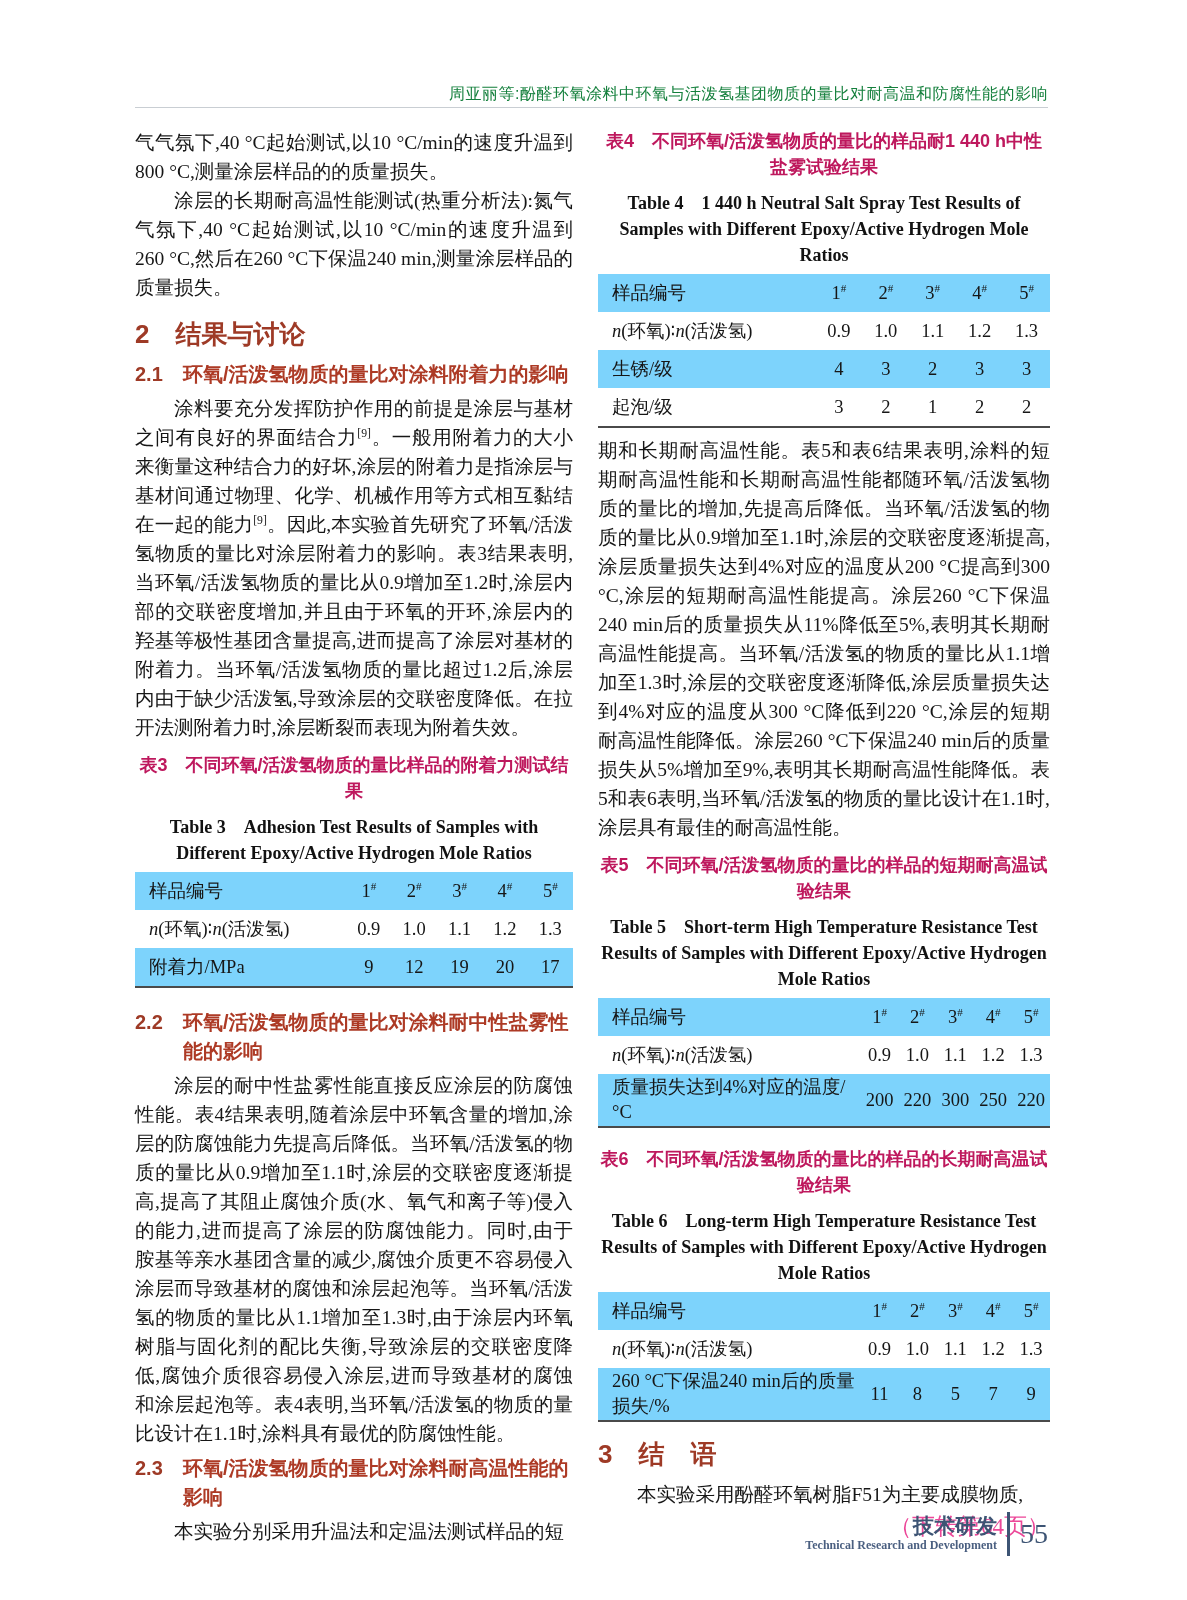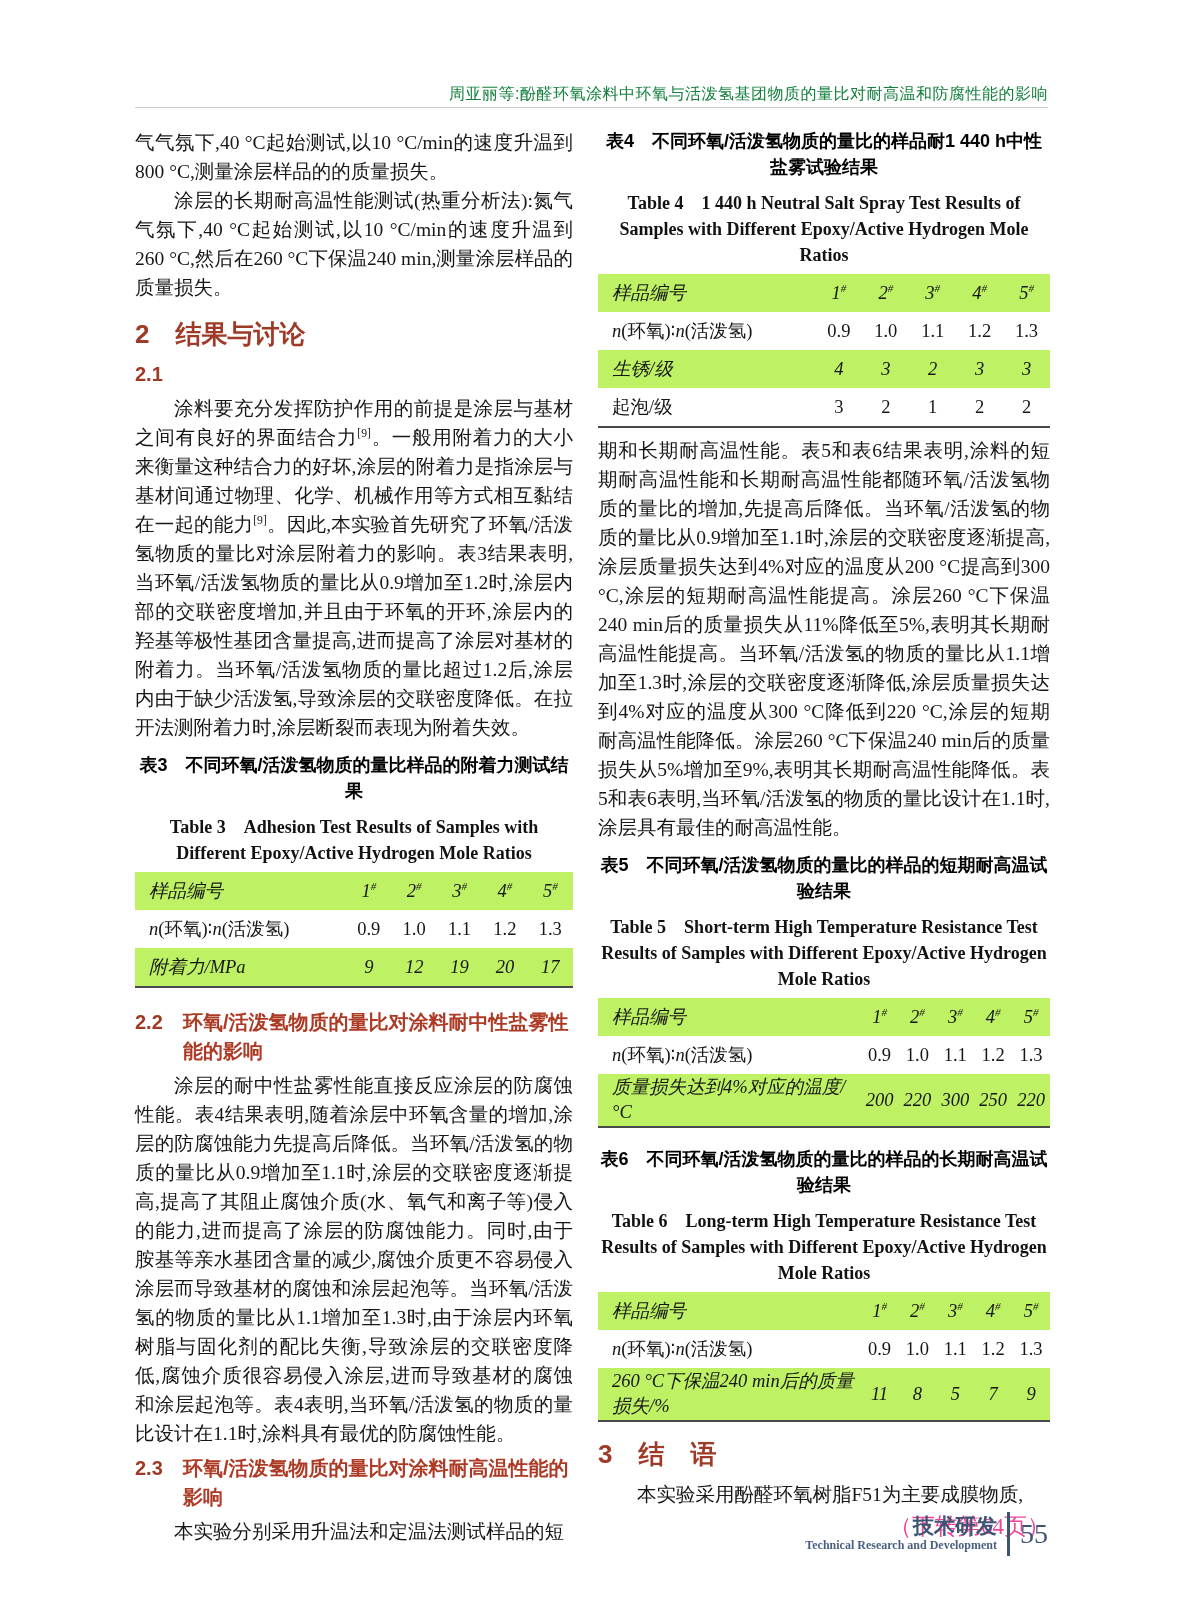"表4 不同环氧/活泼氢物质的量比的样品耐1 440 h中性盐雾试验结果" .cap-cn { color: #000000 -> #be185d }
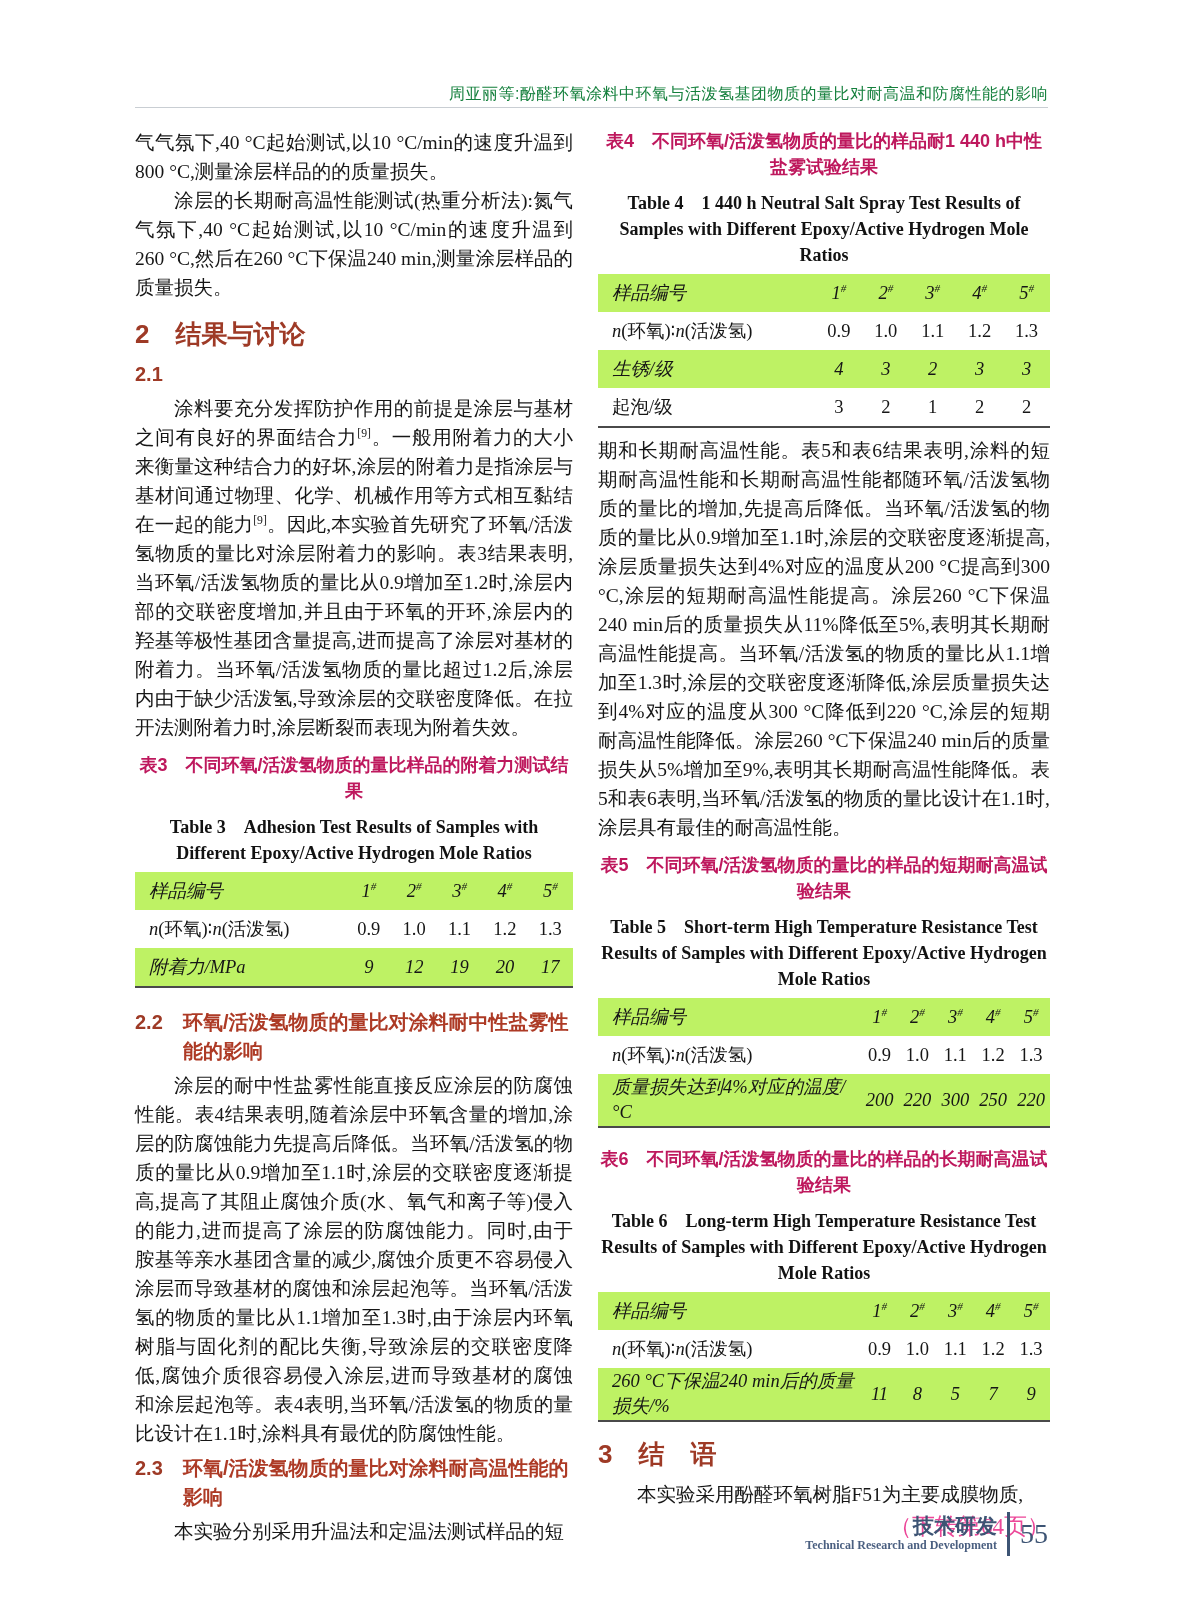"样品编号" .tr.shaded { background: #bef264 -> #7dd3fc; font-style: italic -> none }
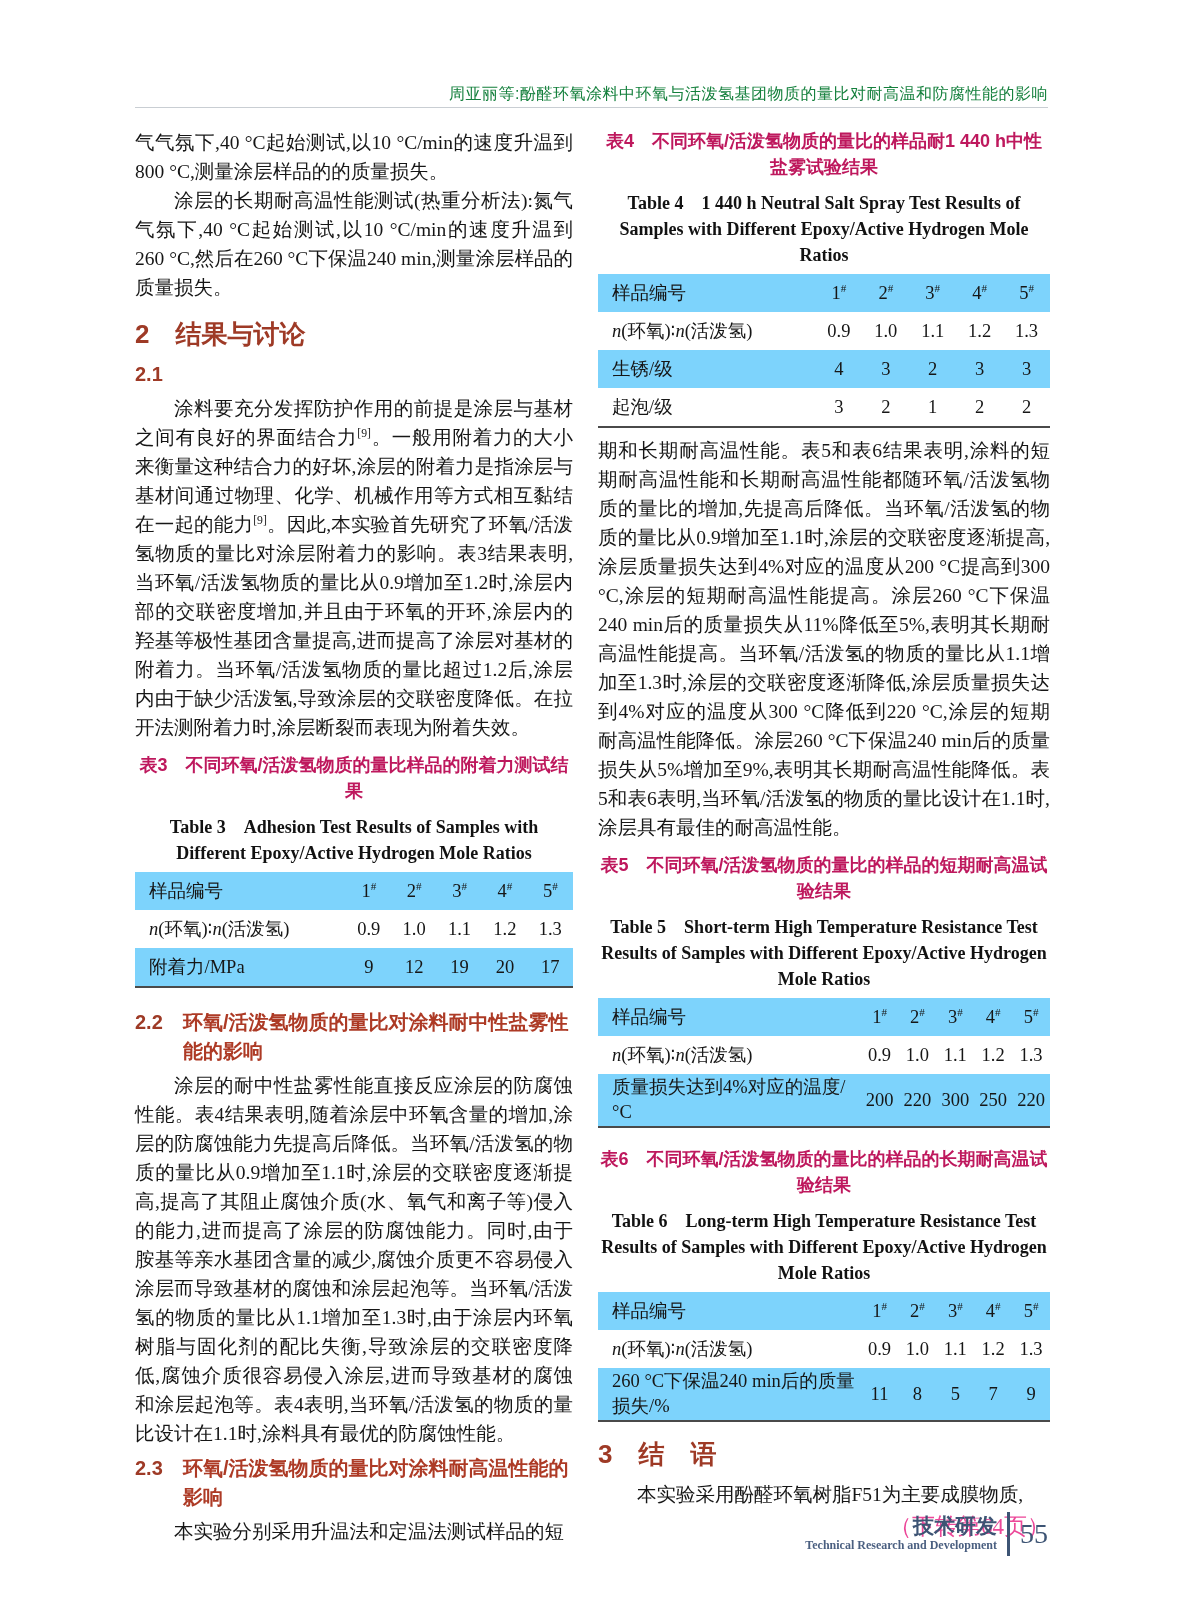"环氧/活泼氢物质的量比对涂料附着力的影响" span.ht { html: none -> <span>环氧/活泼氢物质的量比对涂料附着力的影响</span> }
